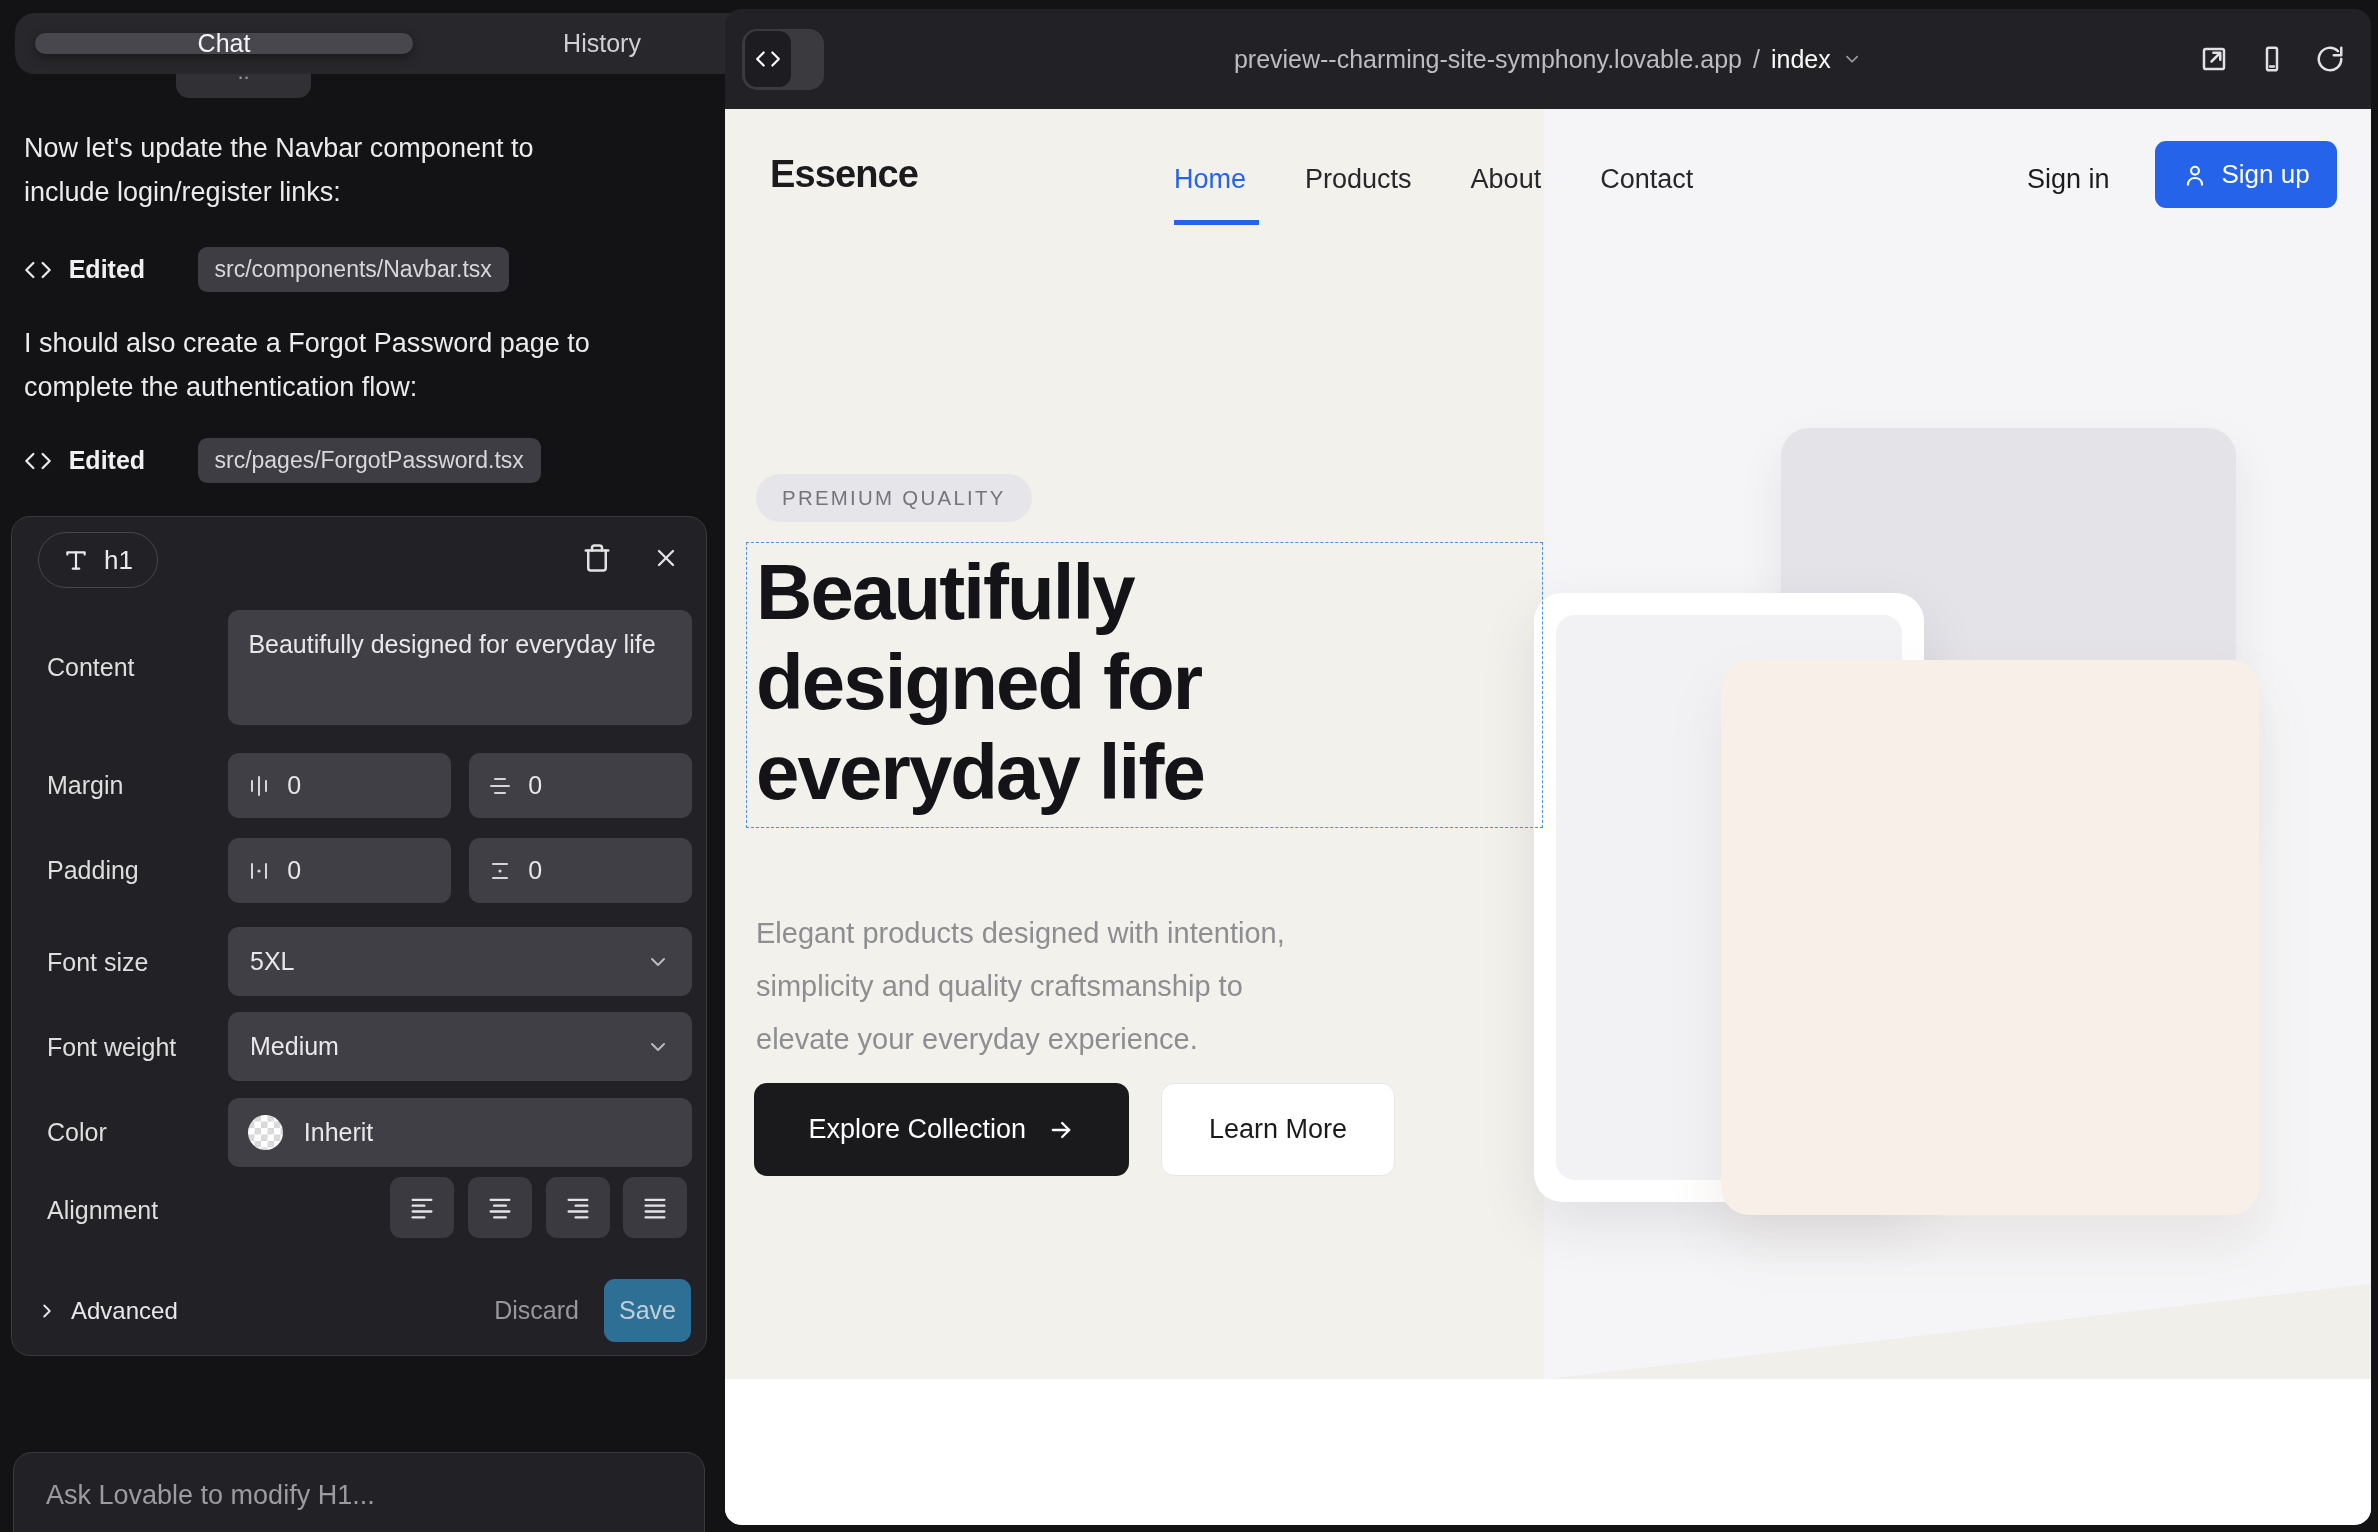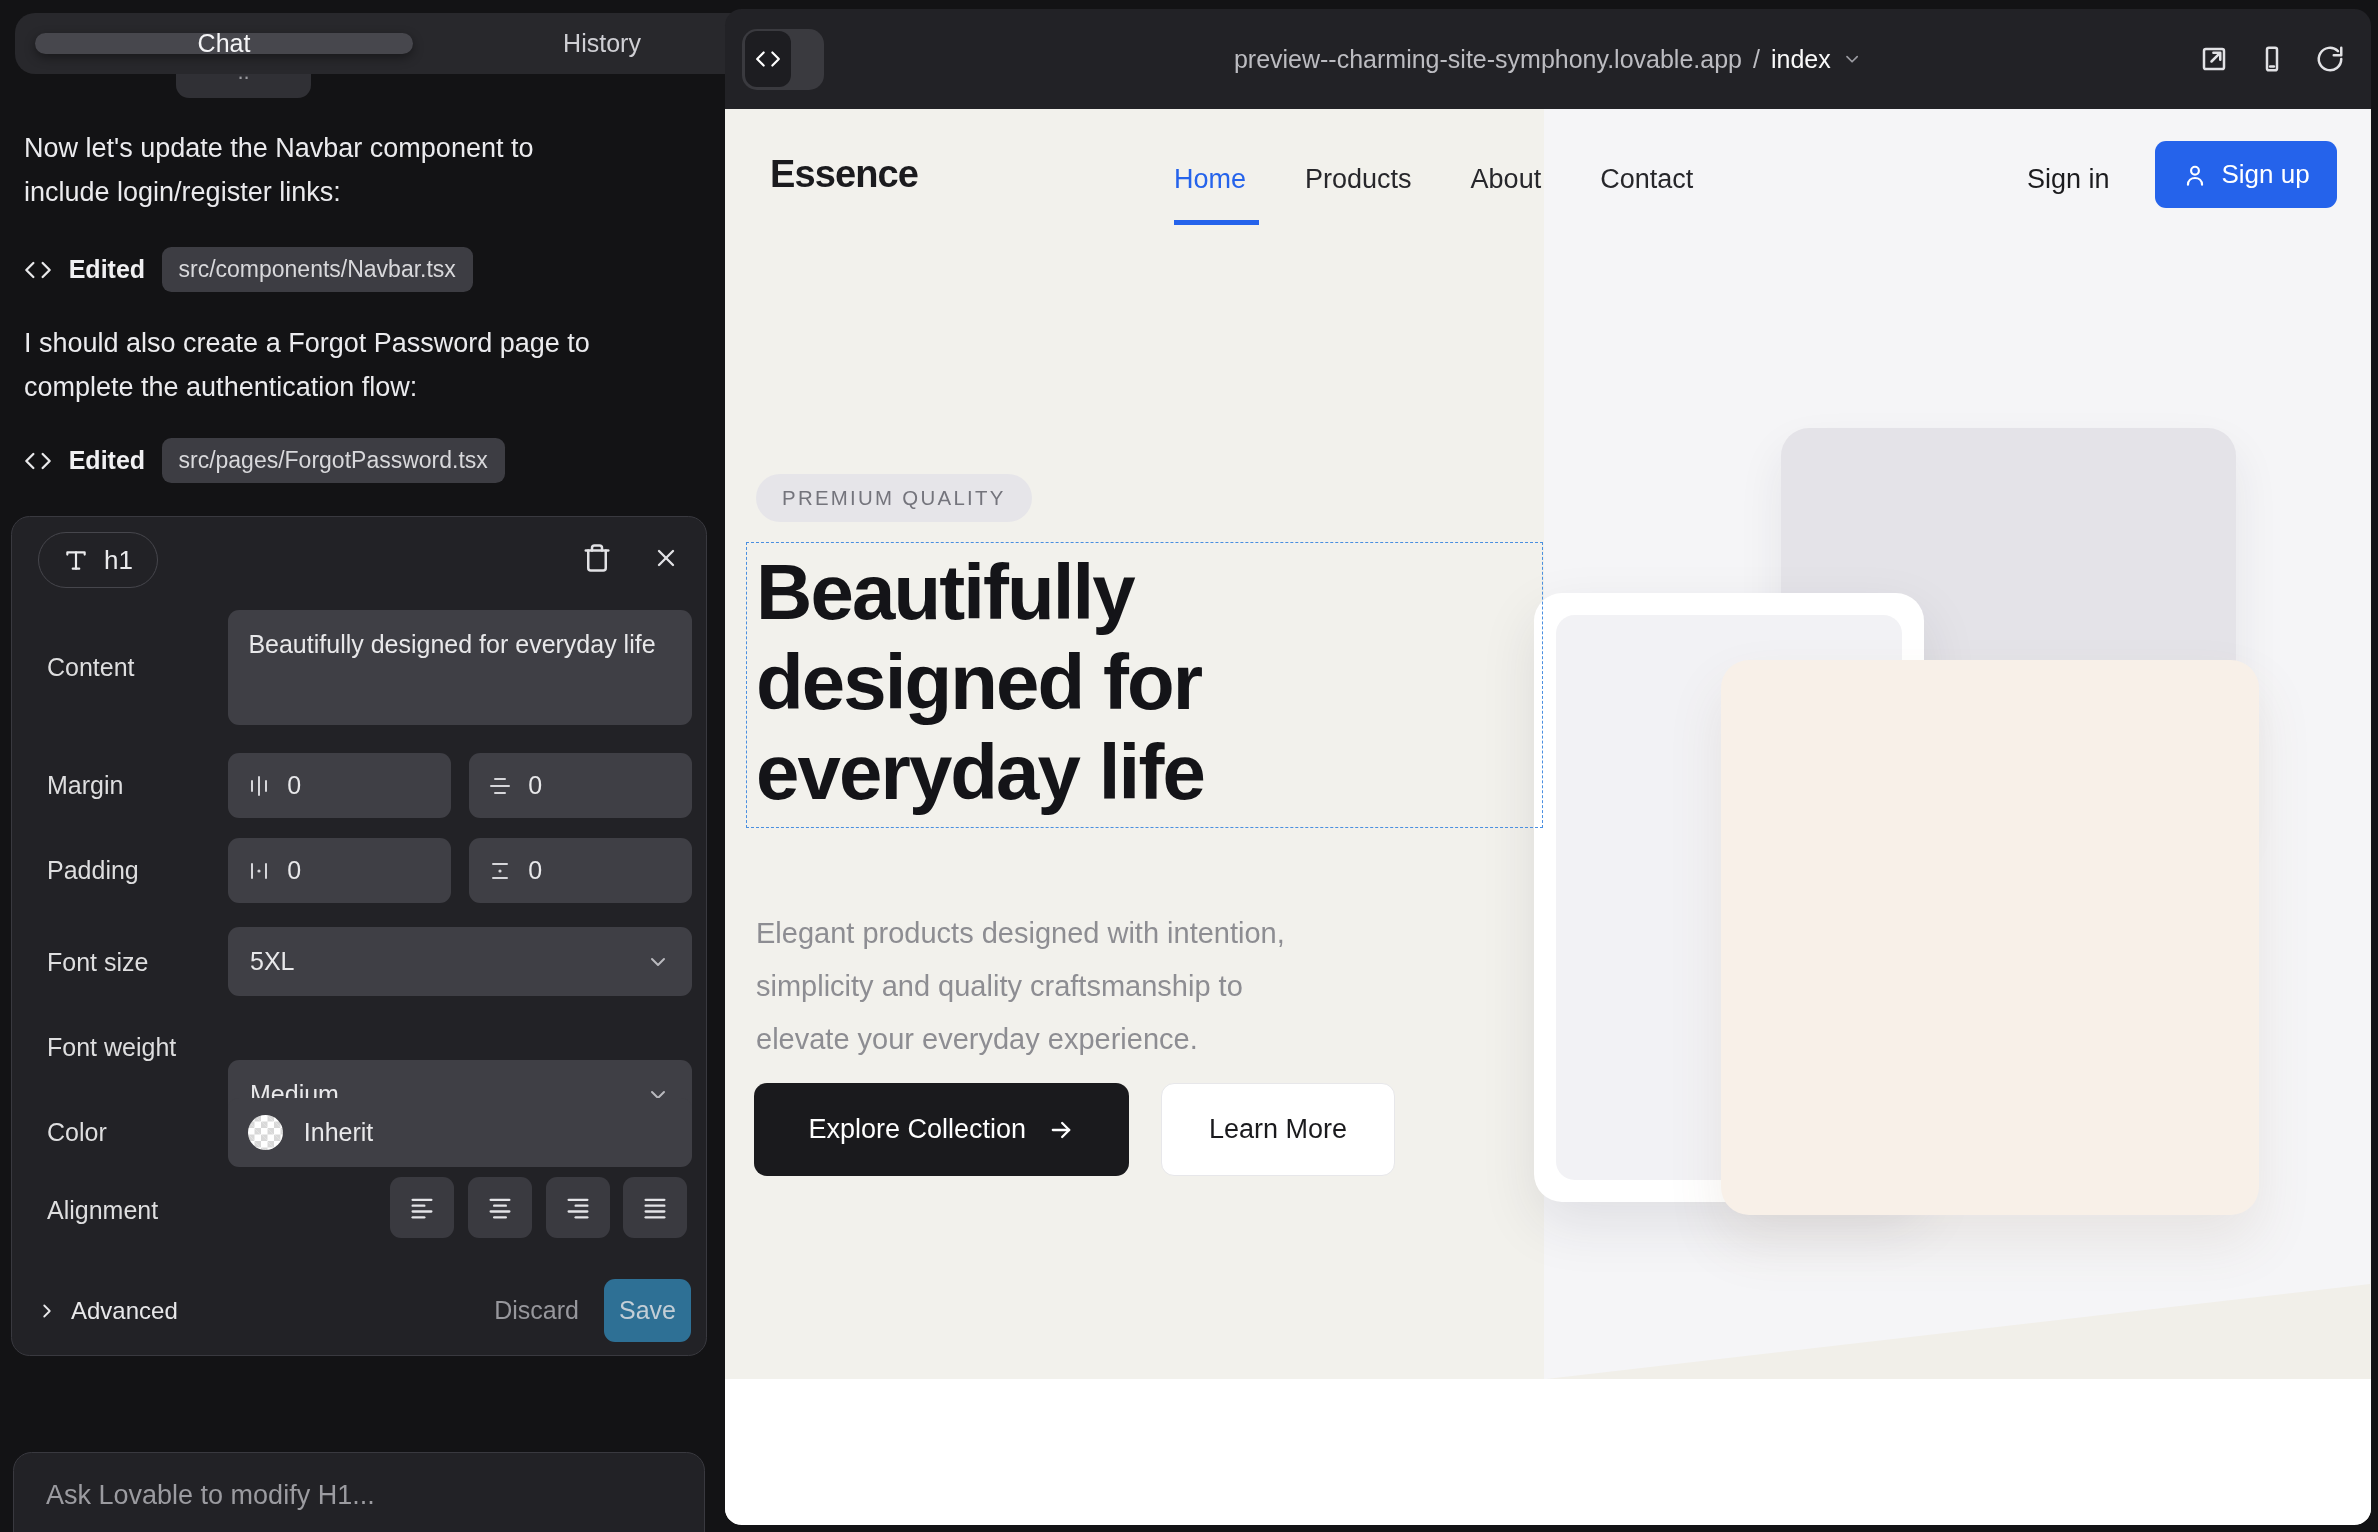"src/components/Navbar.tsx" .file-badge { margin-left: none -> 36px }
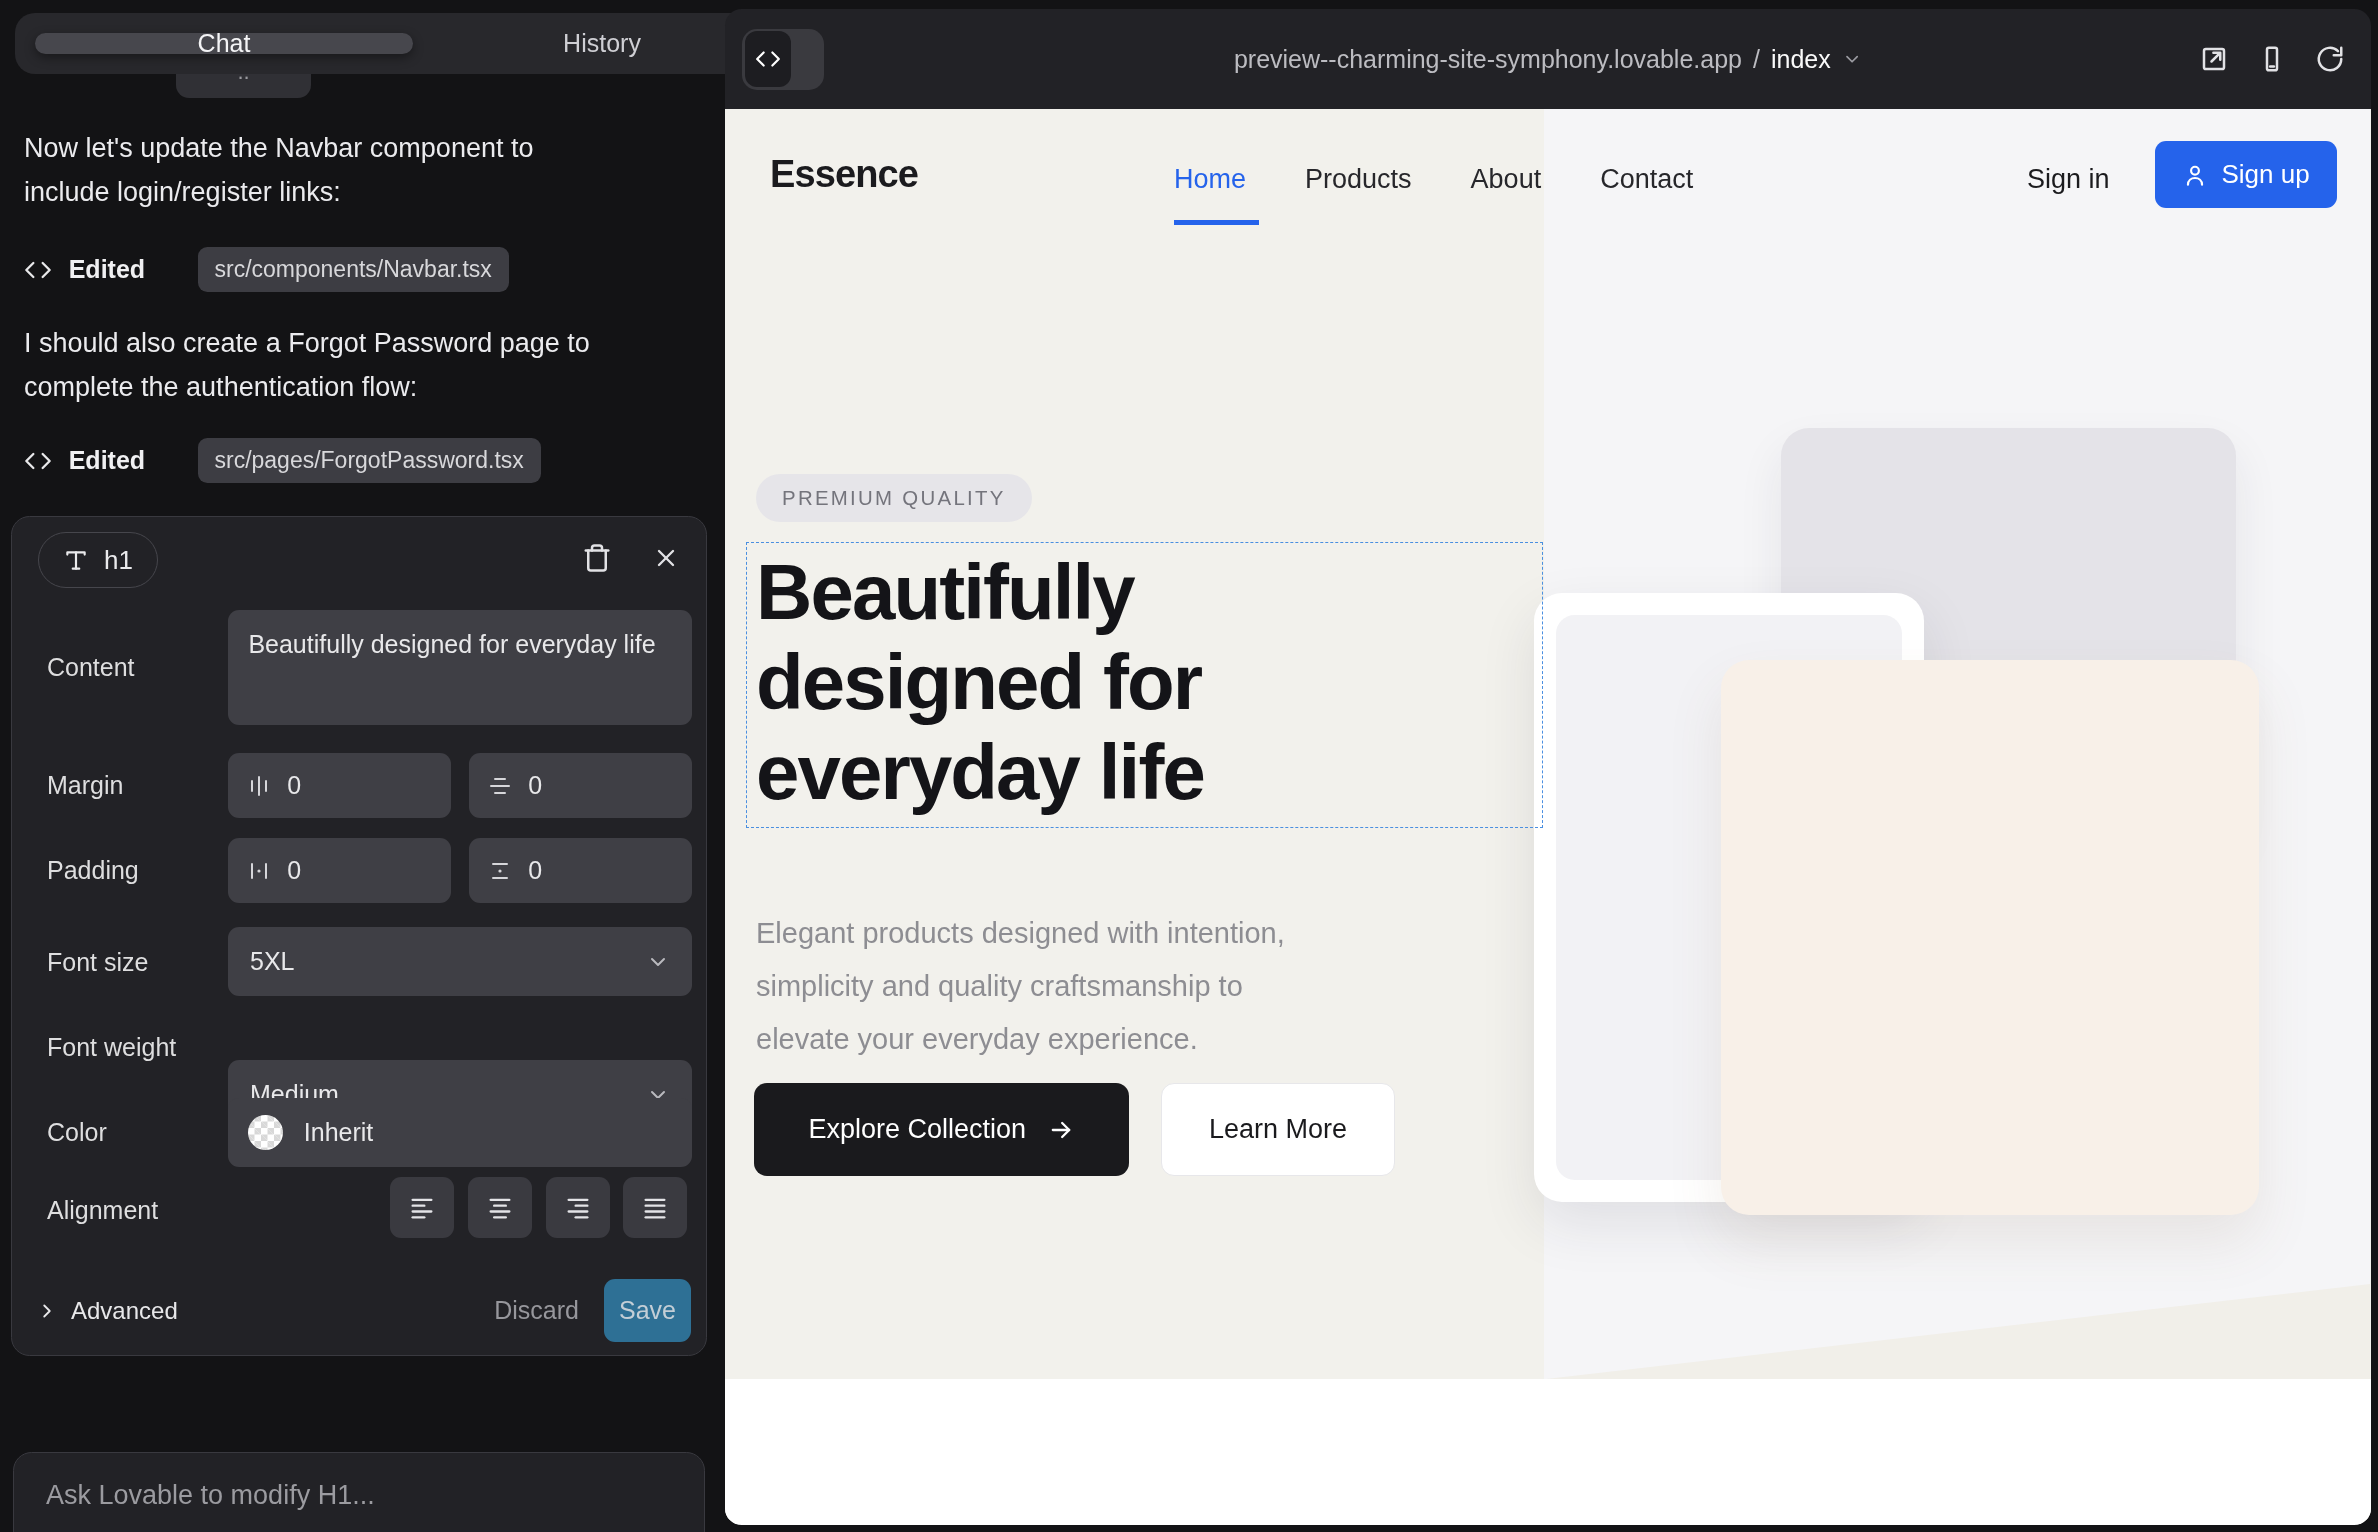"Medium" #font-weight-select { margin-top: 48px -> none }
